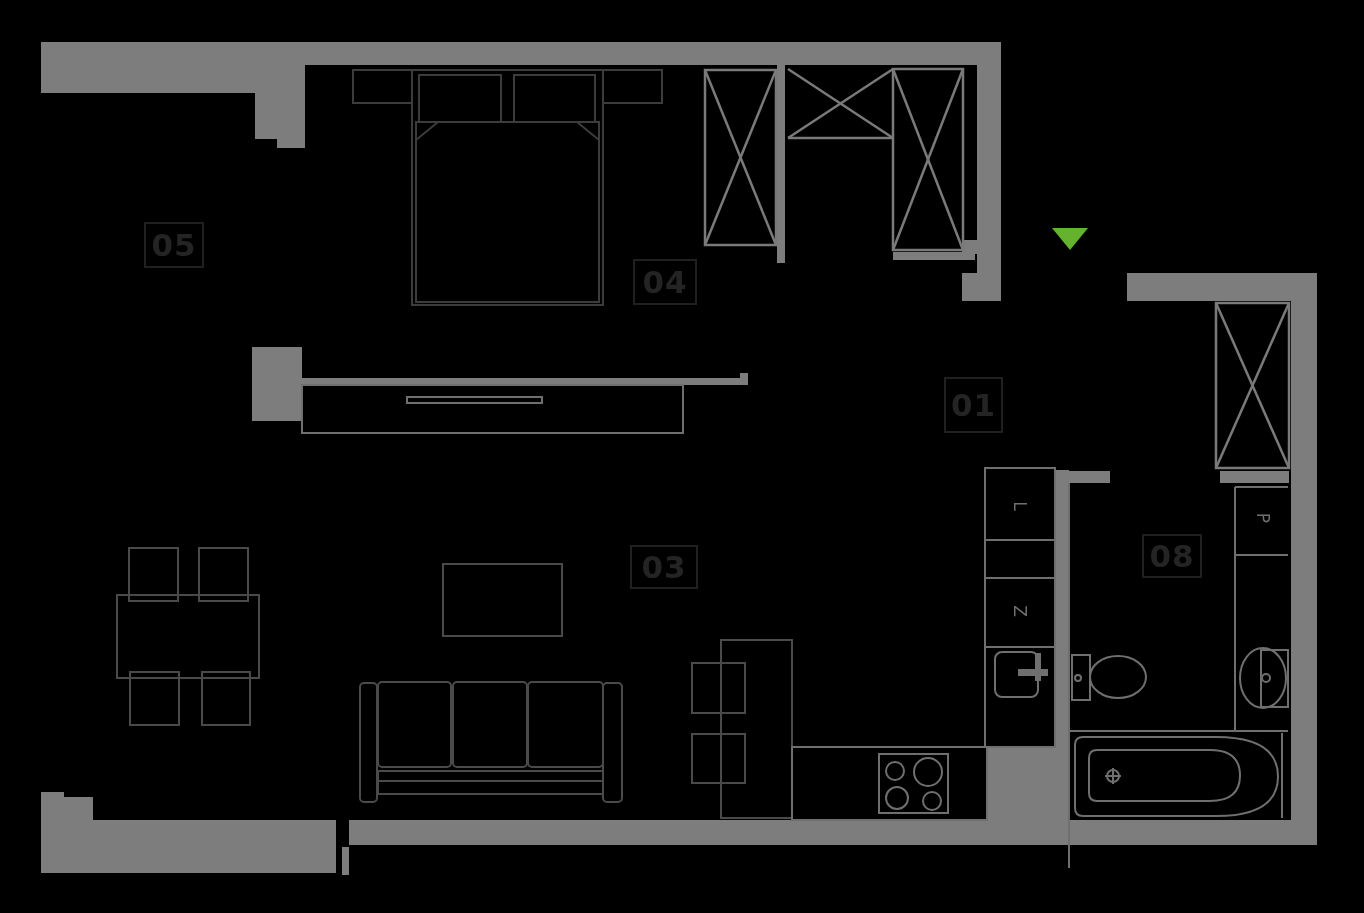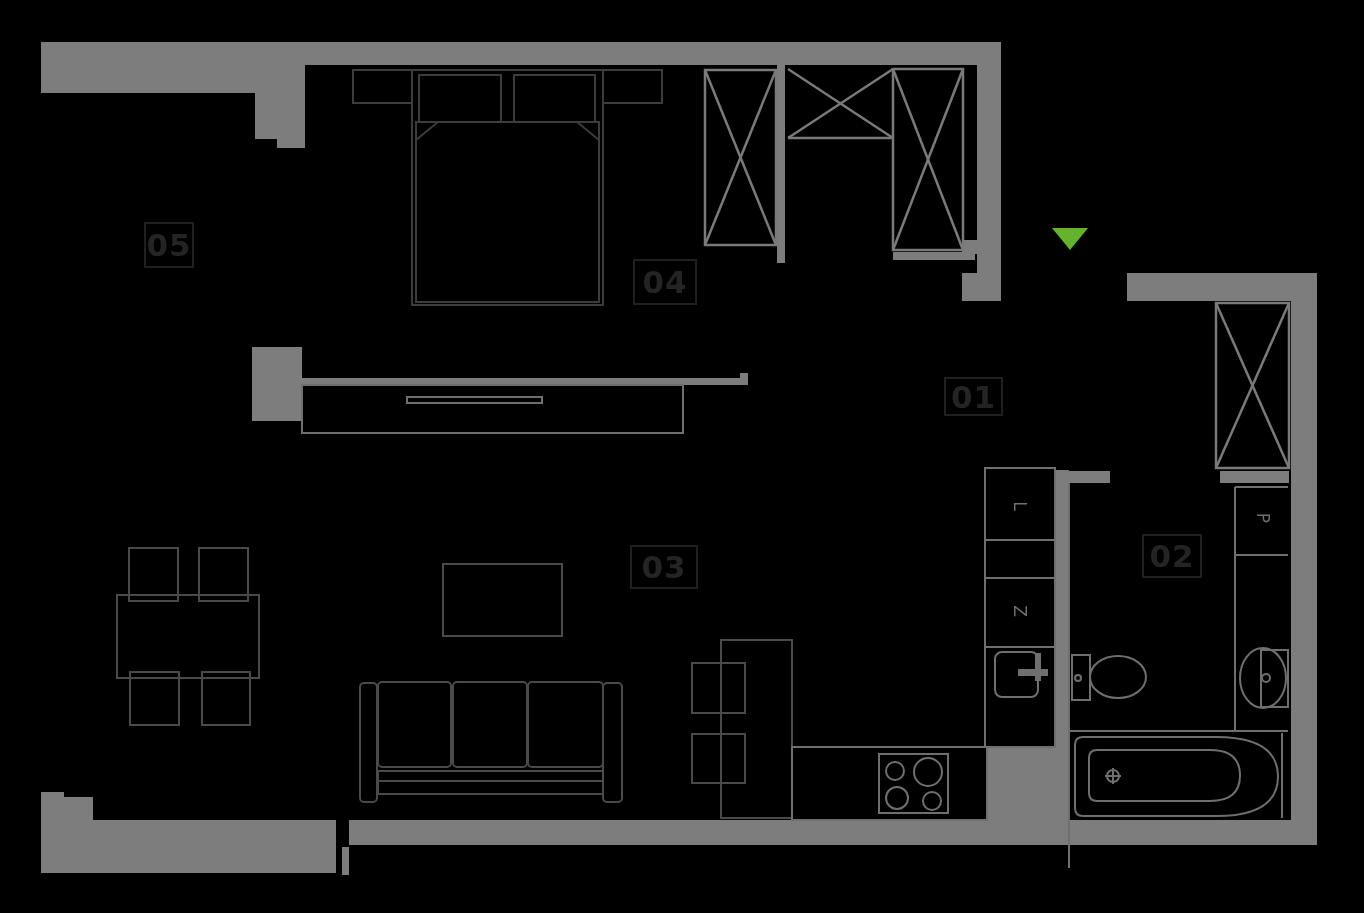"05" #label-05 { width: 50px -> 60px }
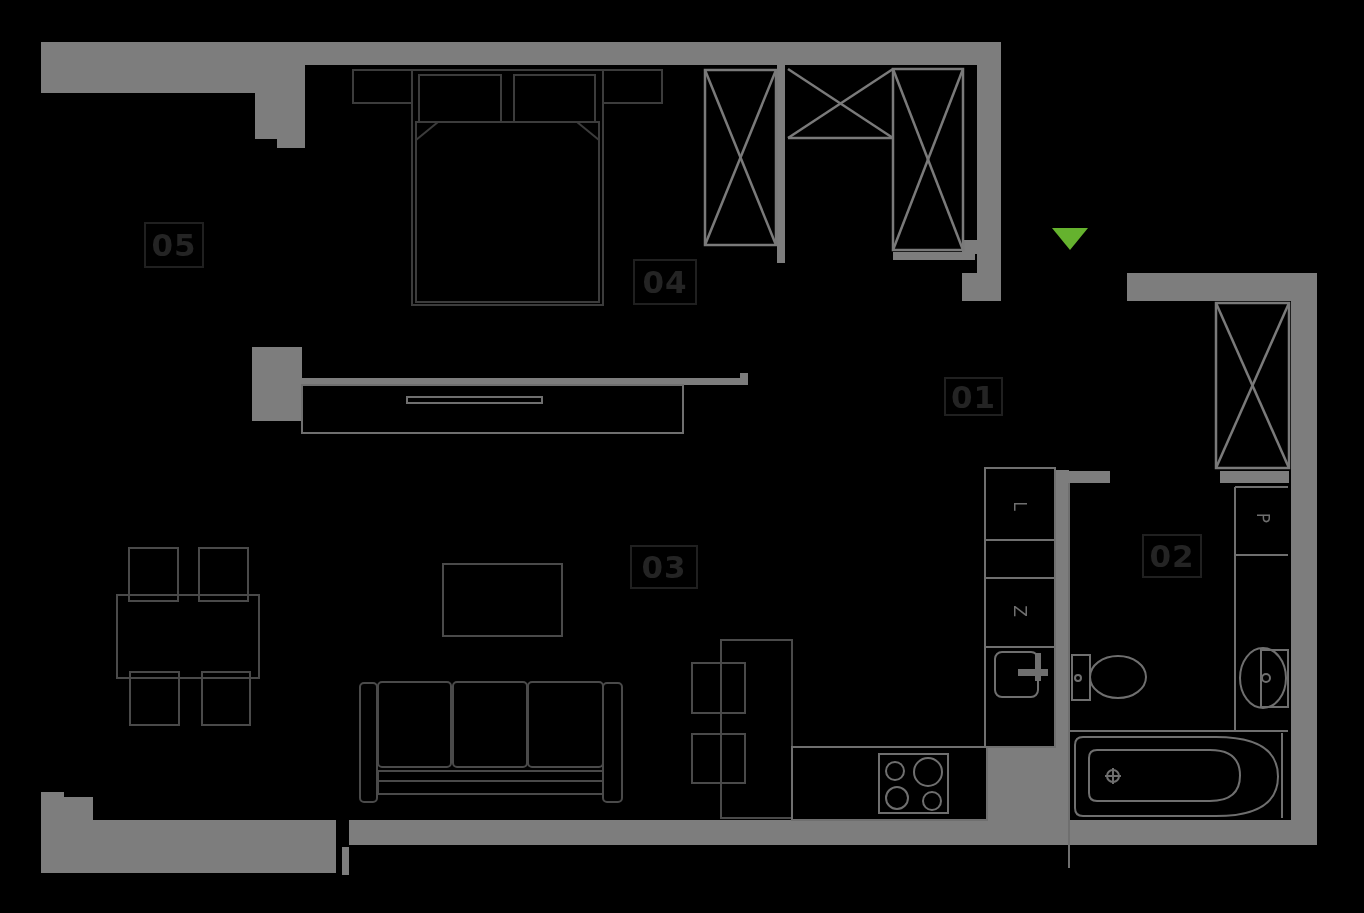"01" #label-01 { height: 39px -> 56px }
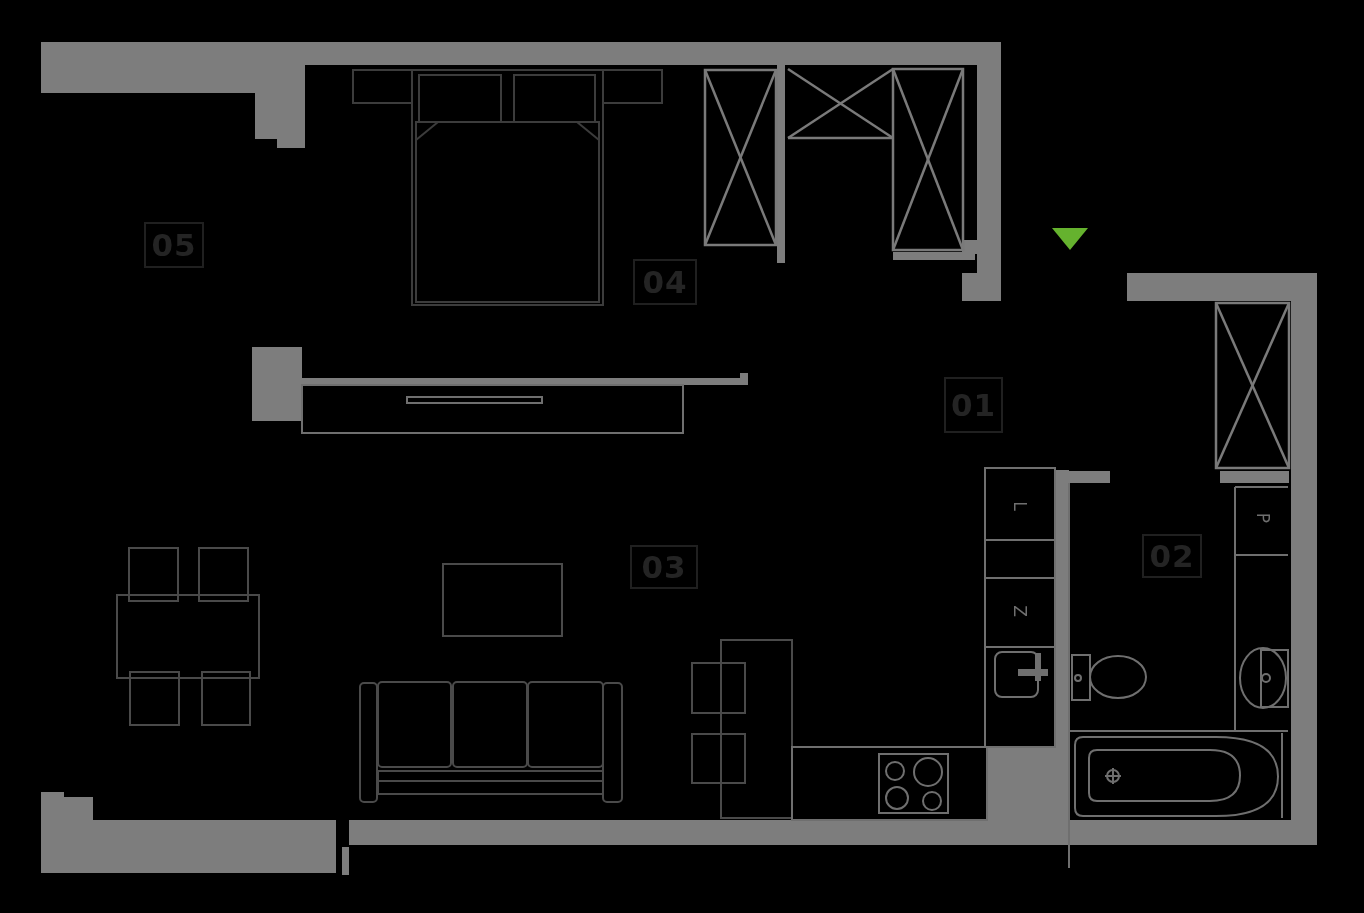"02" span { text: 02 -> 08 }
